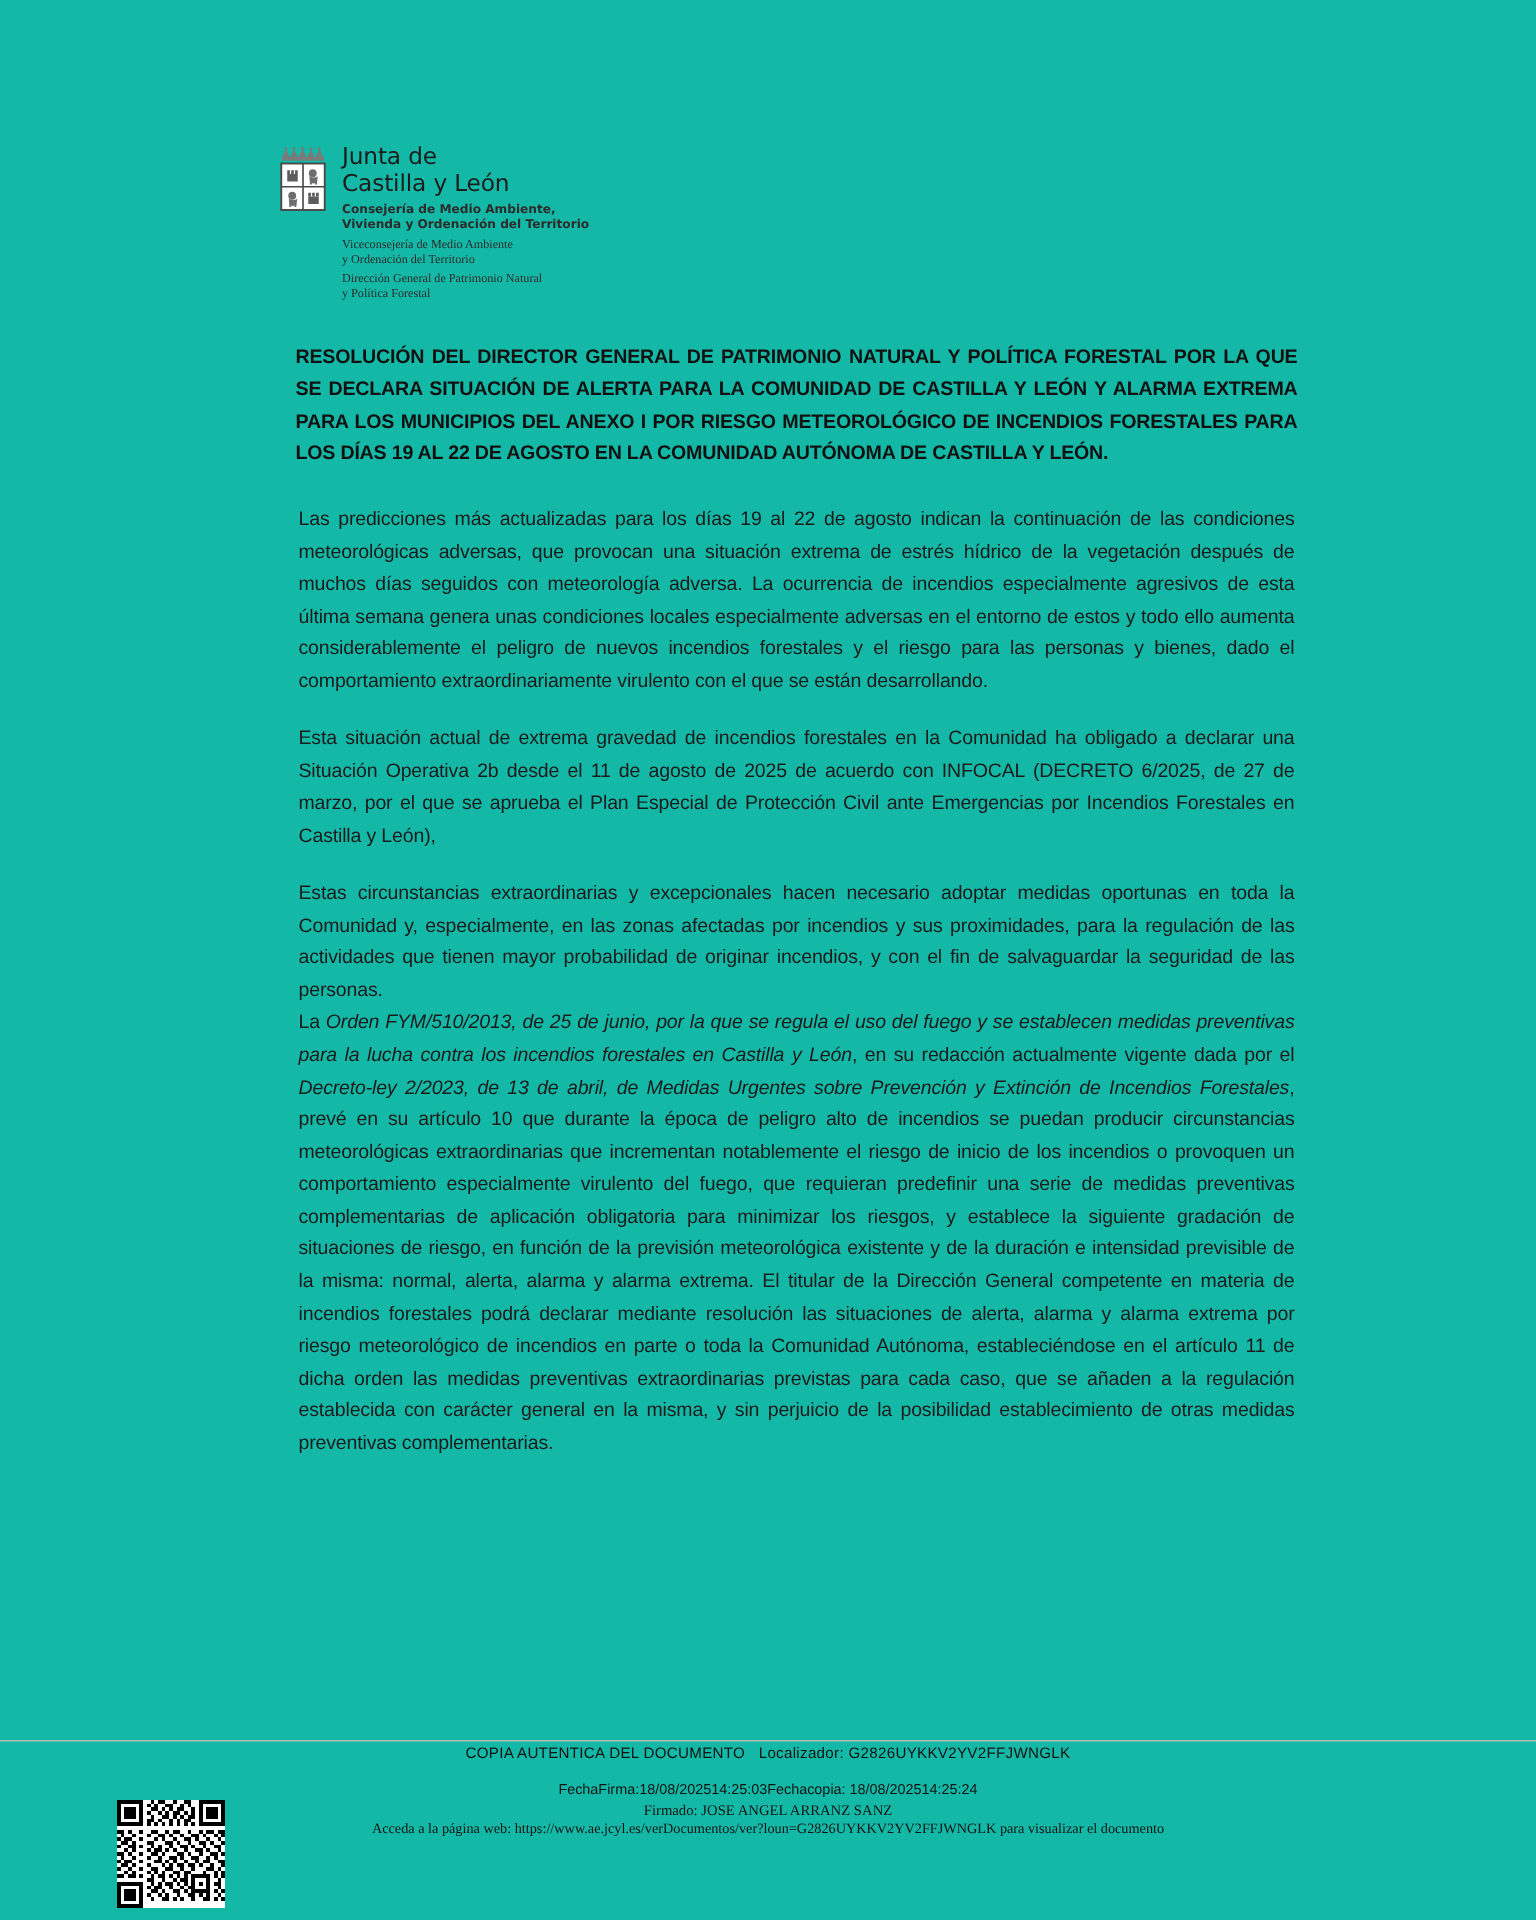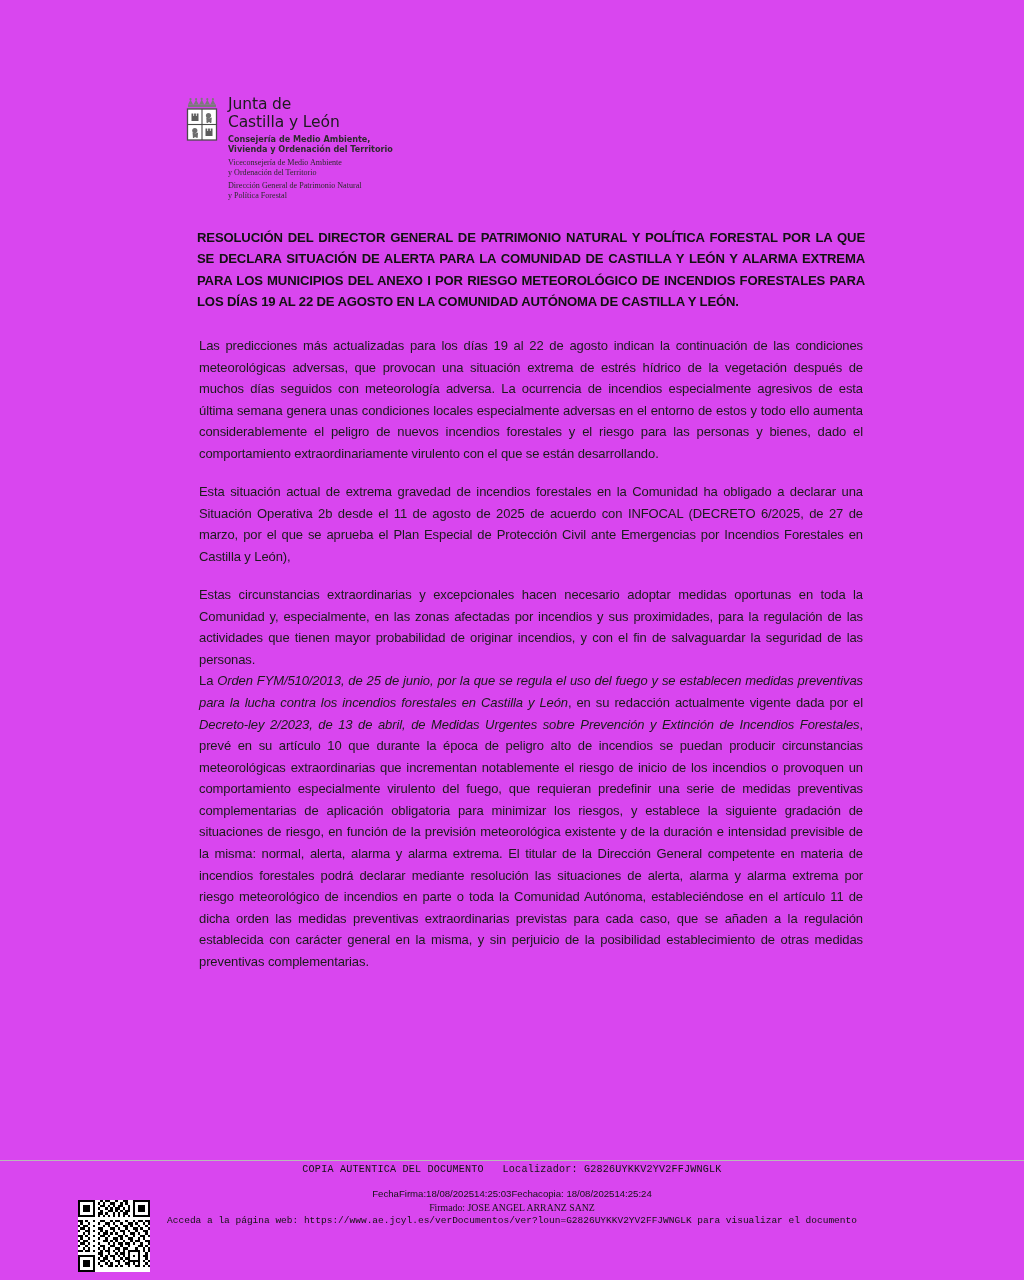"Junta de" .page { background: #d946ef -> #14b8a6 }
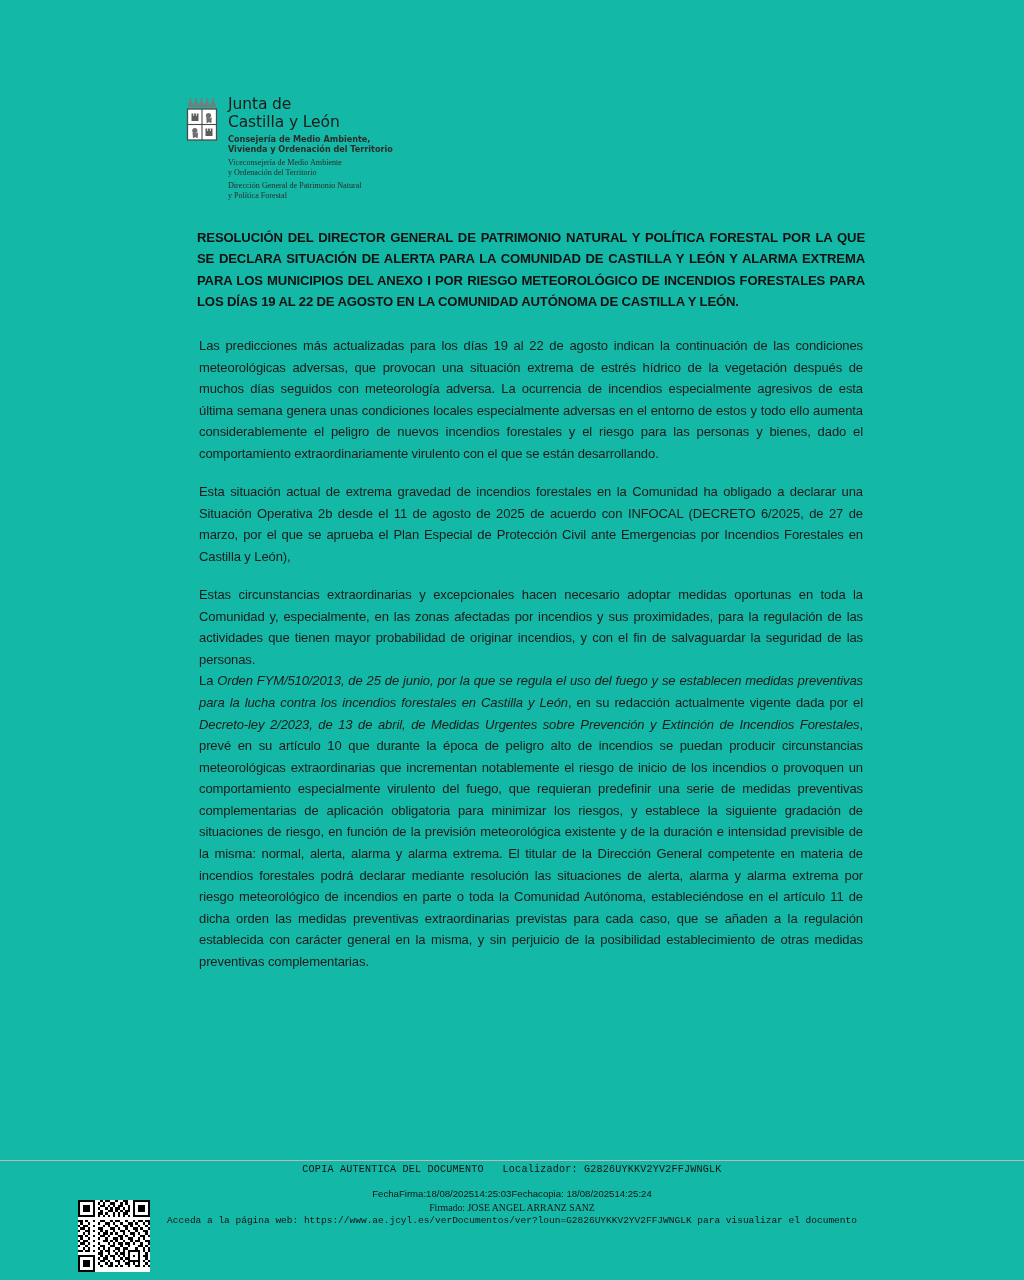"COPIA AUTENTICA DEL DOCUMENTO" .sig-line1 { font-family: Liberation Mono, monospace -> Liberation Sans, sans-serif }
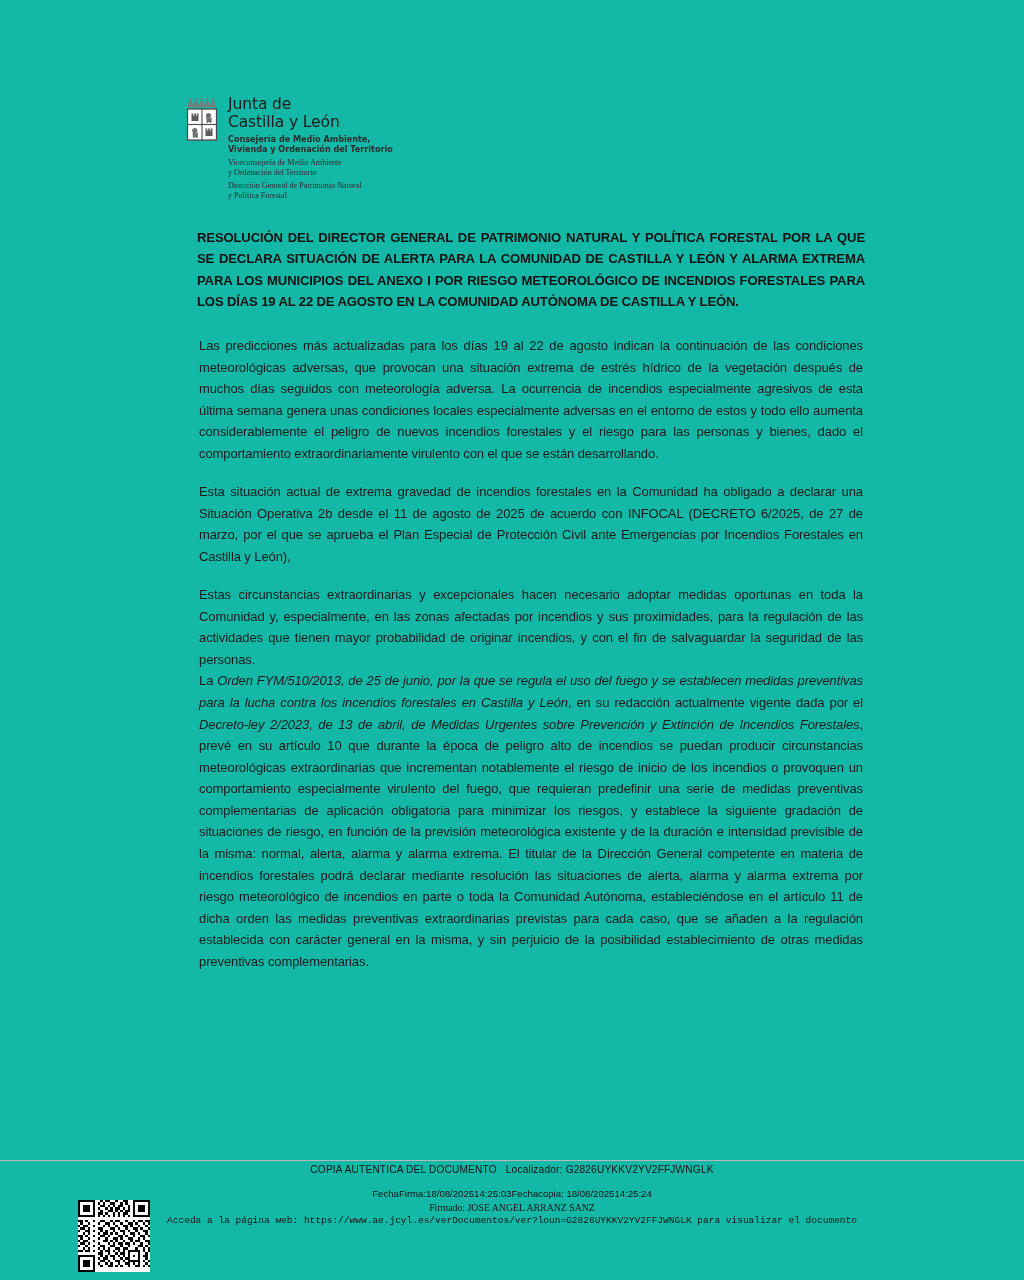"Acceda a la página web:" .sig-line4 { font-family: Liberation Mono, monospace -> Liberation Serif, serif }
